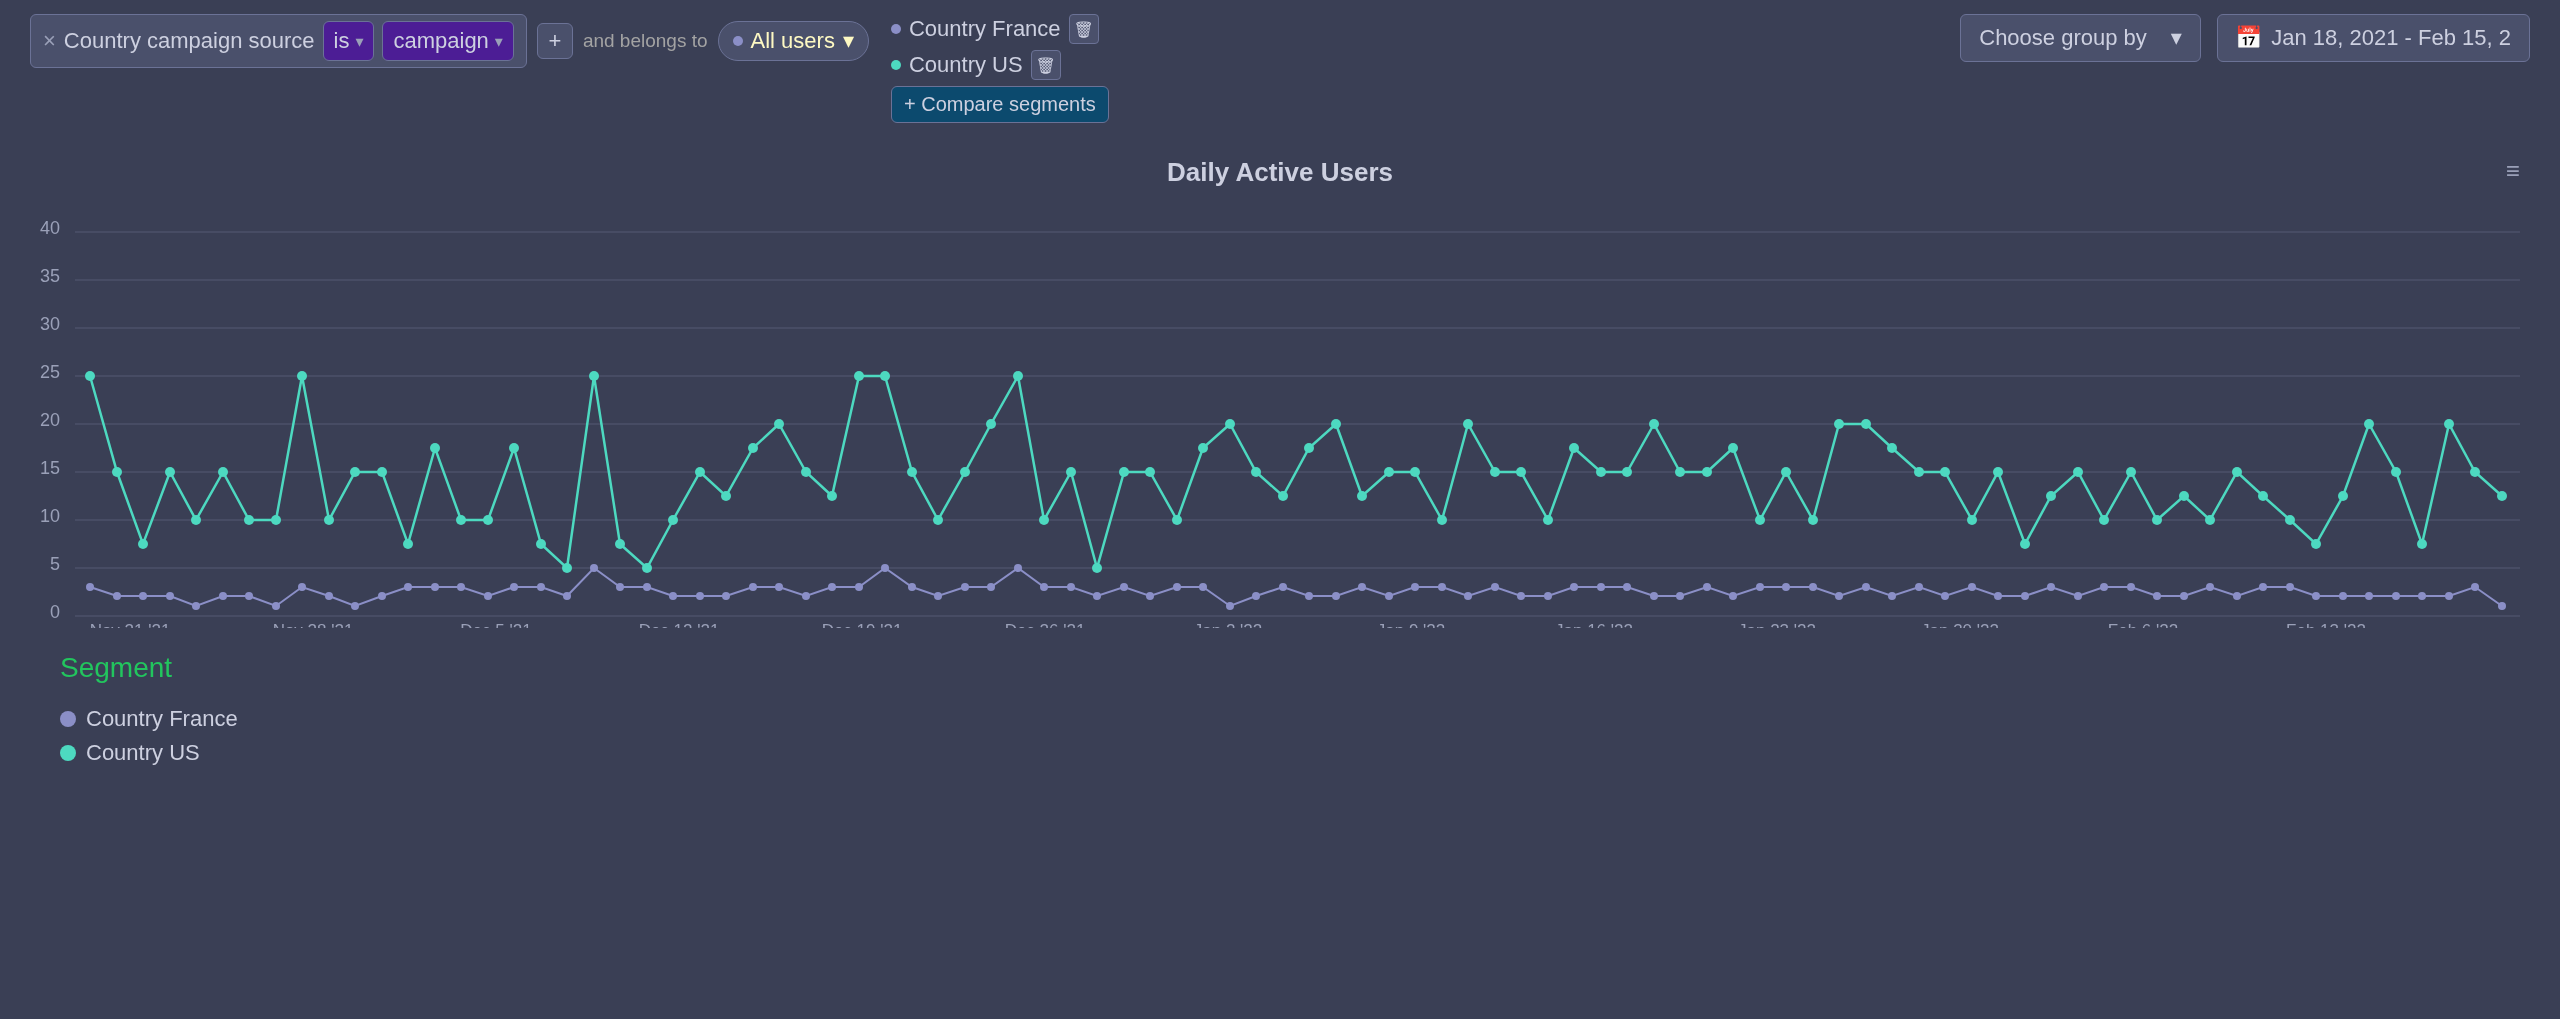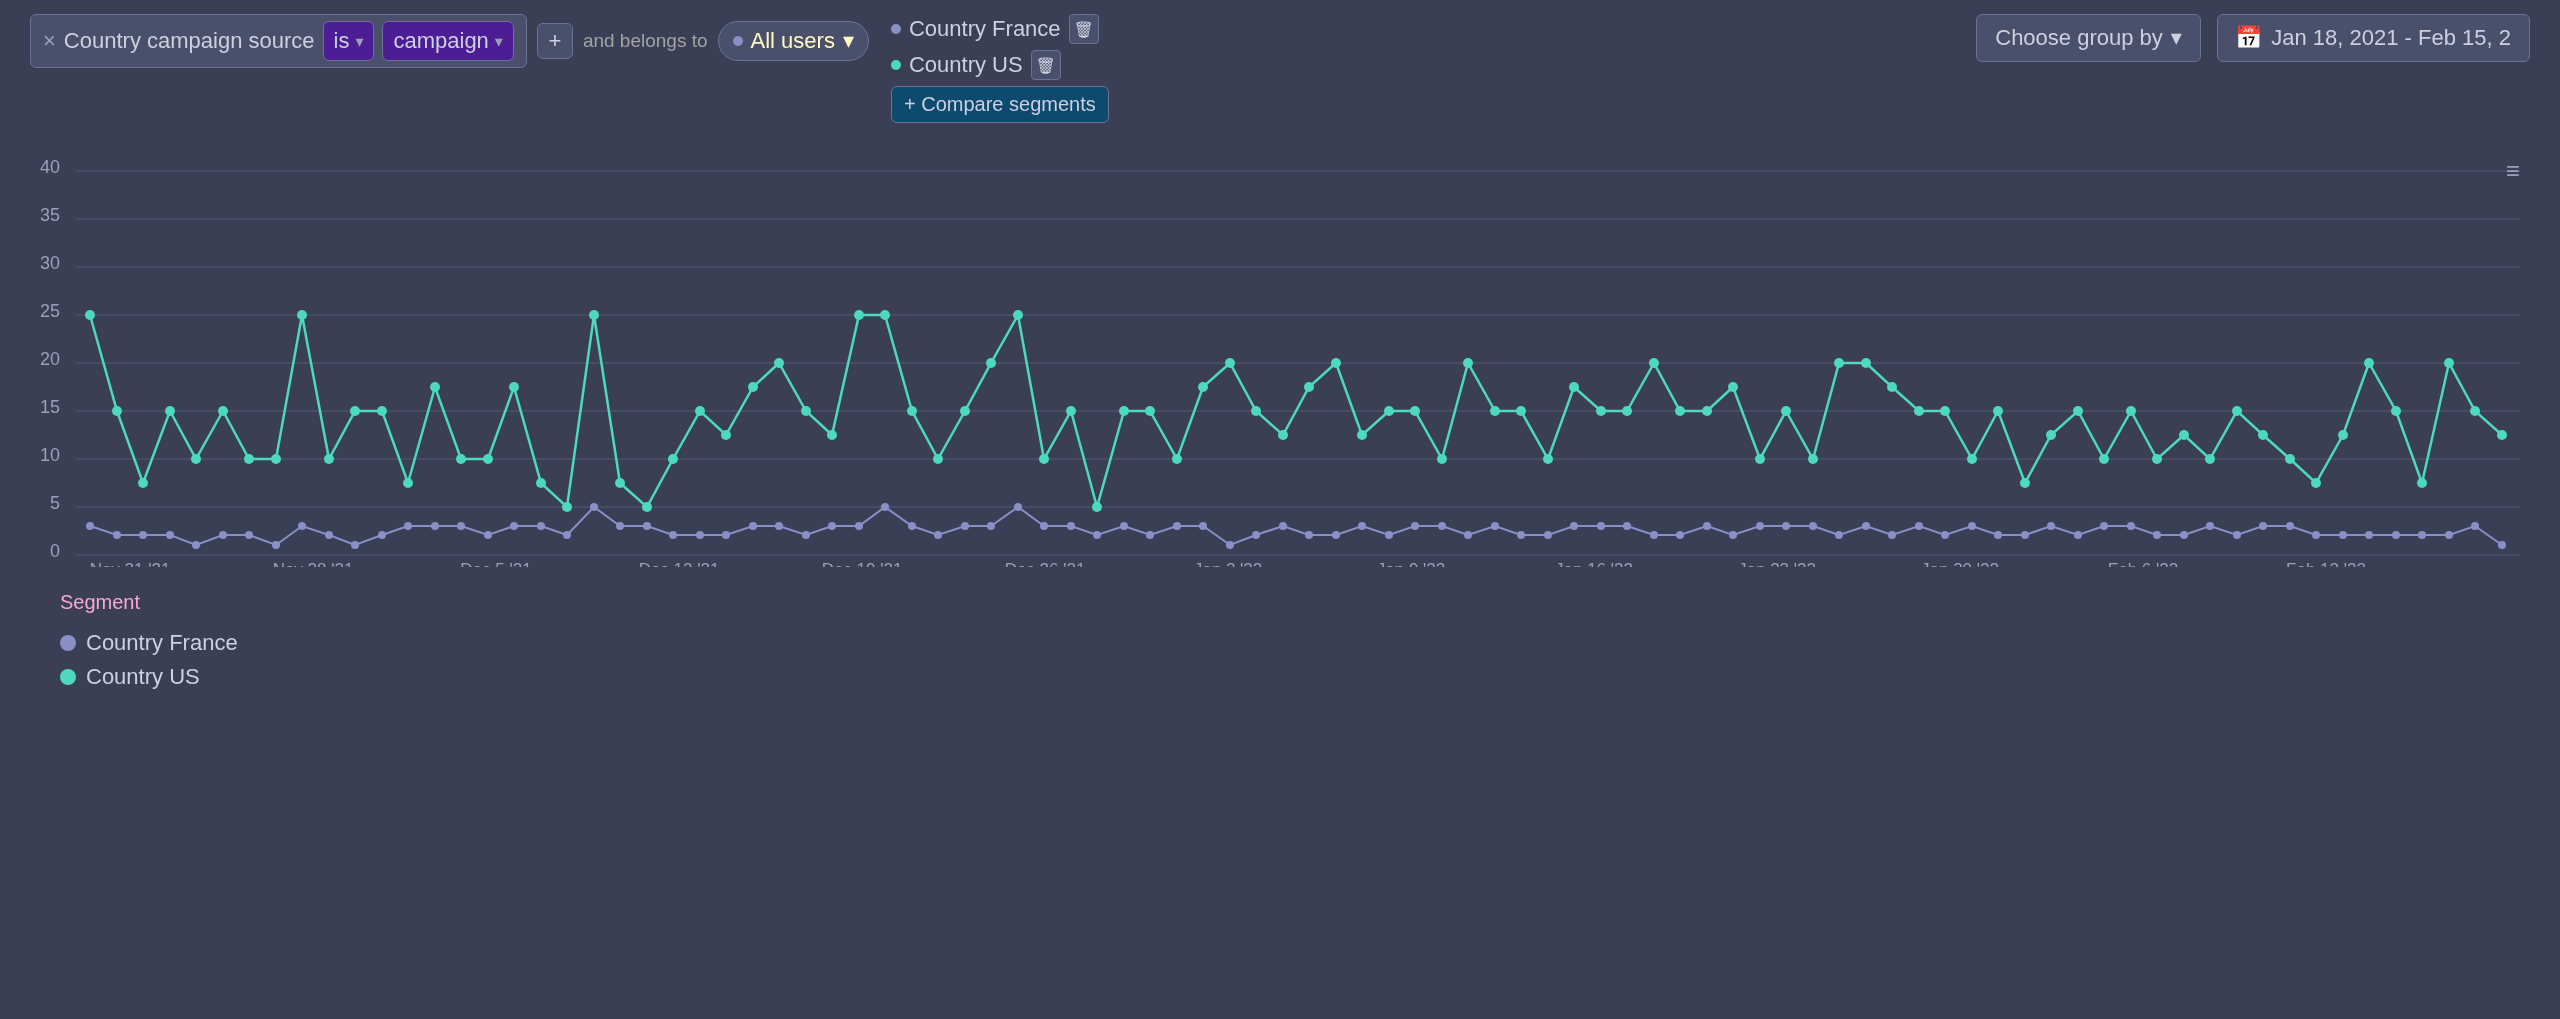"Choose group by" .group-by-btn { gap: 8px -> 24px }
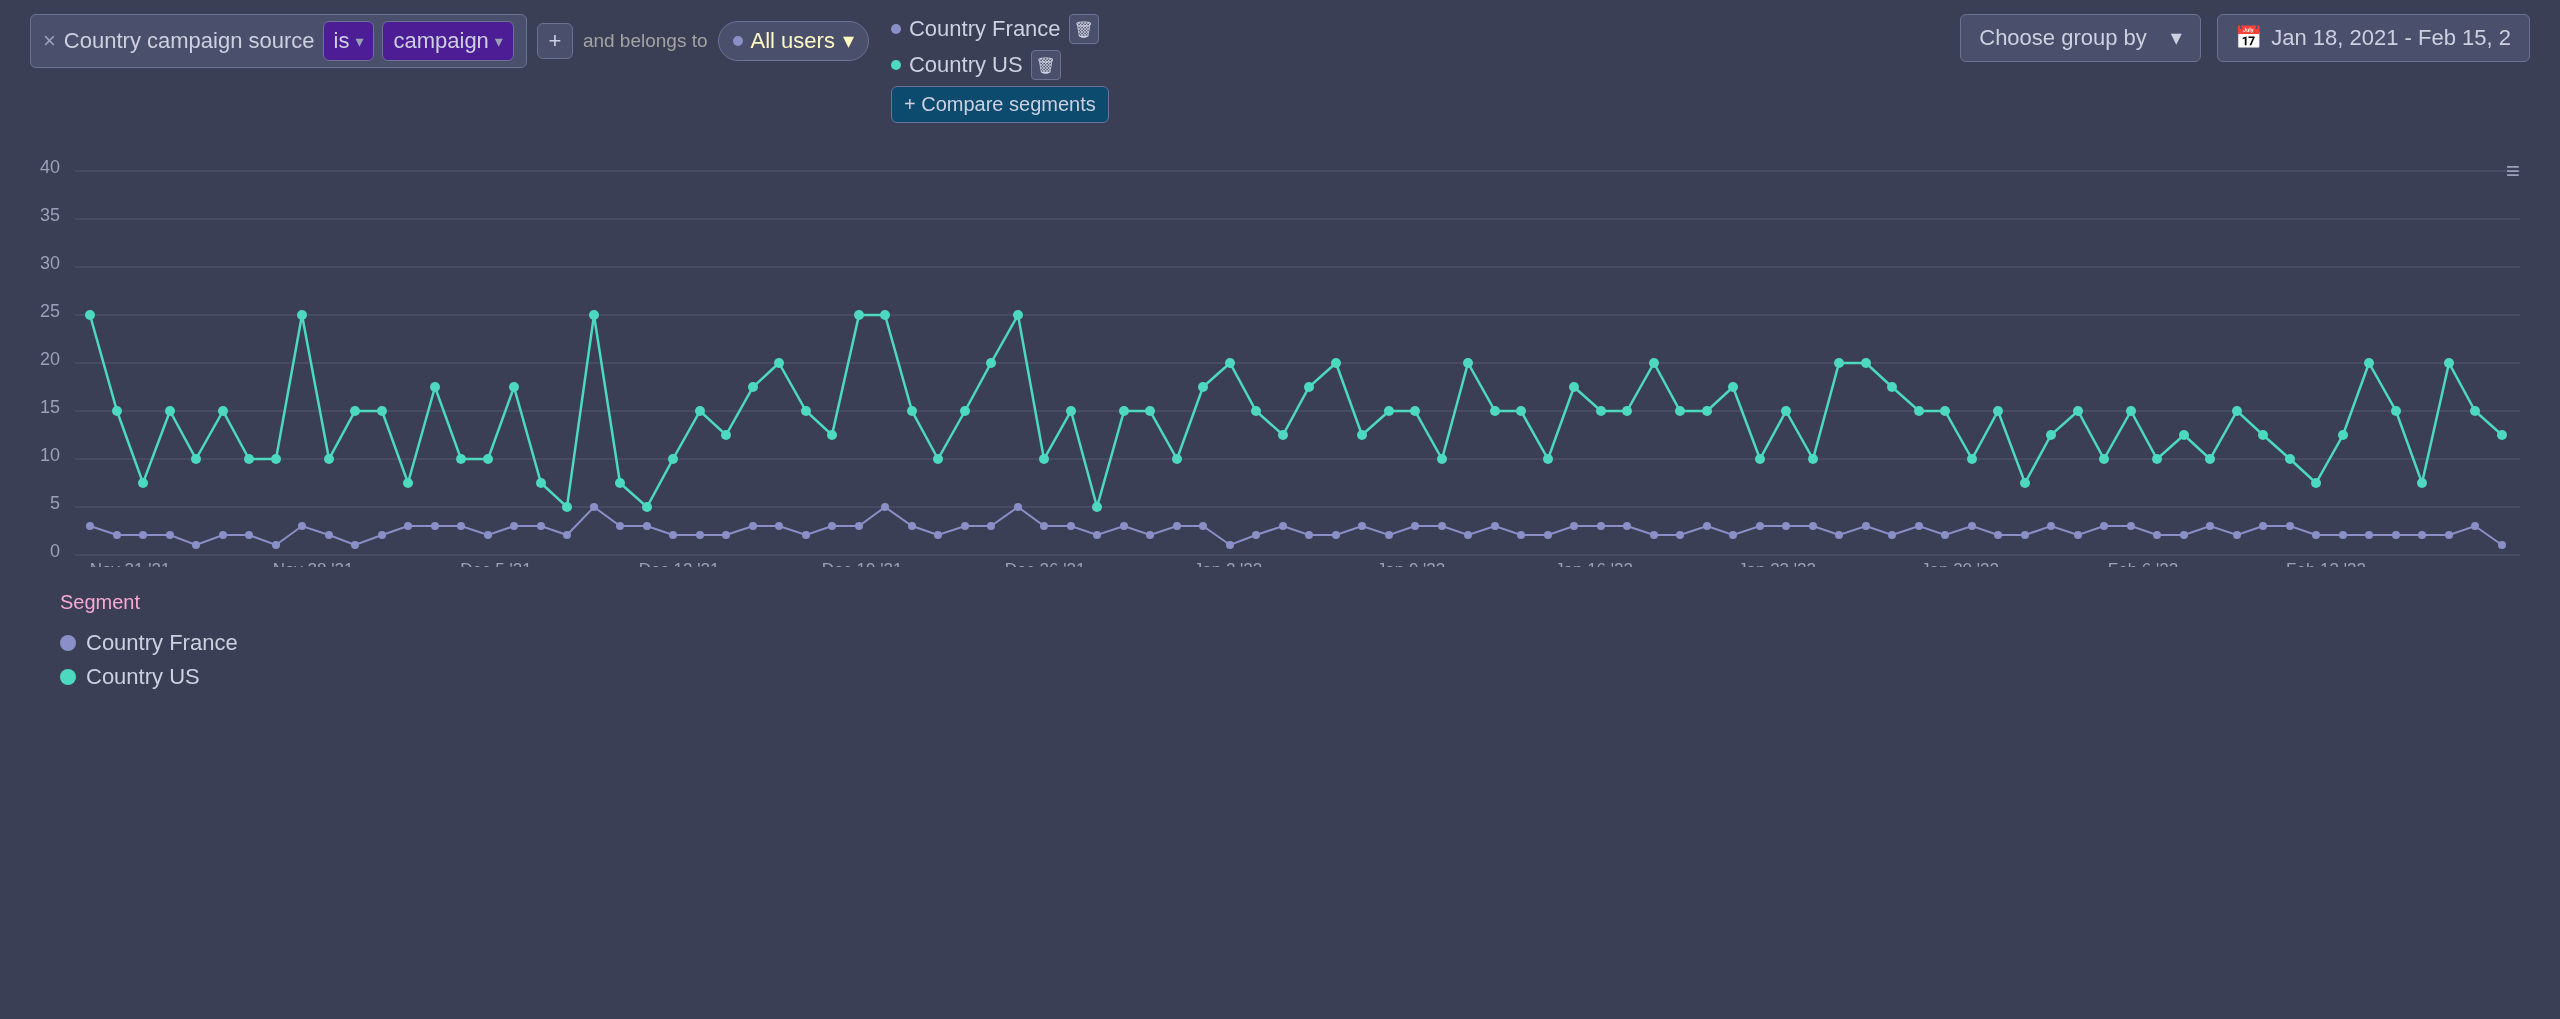"Daily Active Users" div.chart-title { html: none -> <div>Daily Active Users</div> }
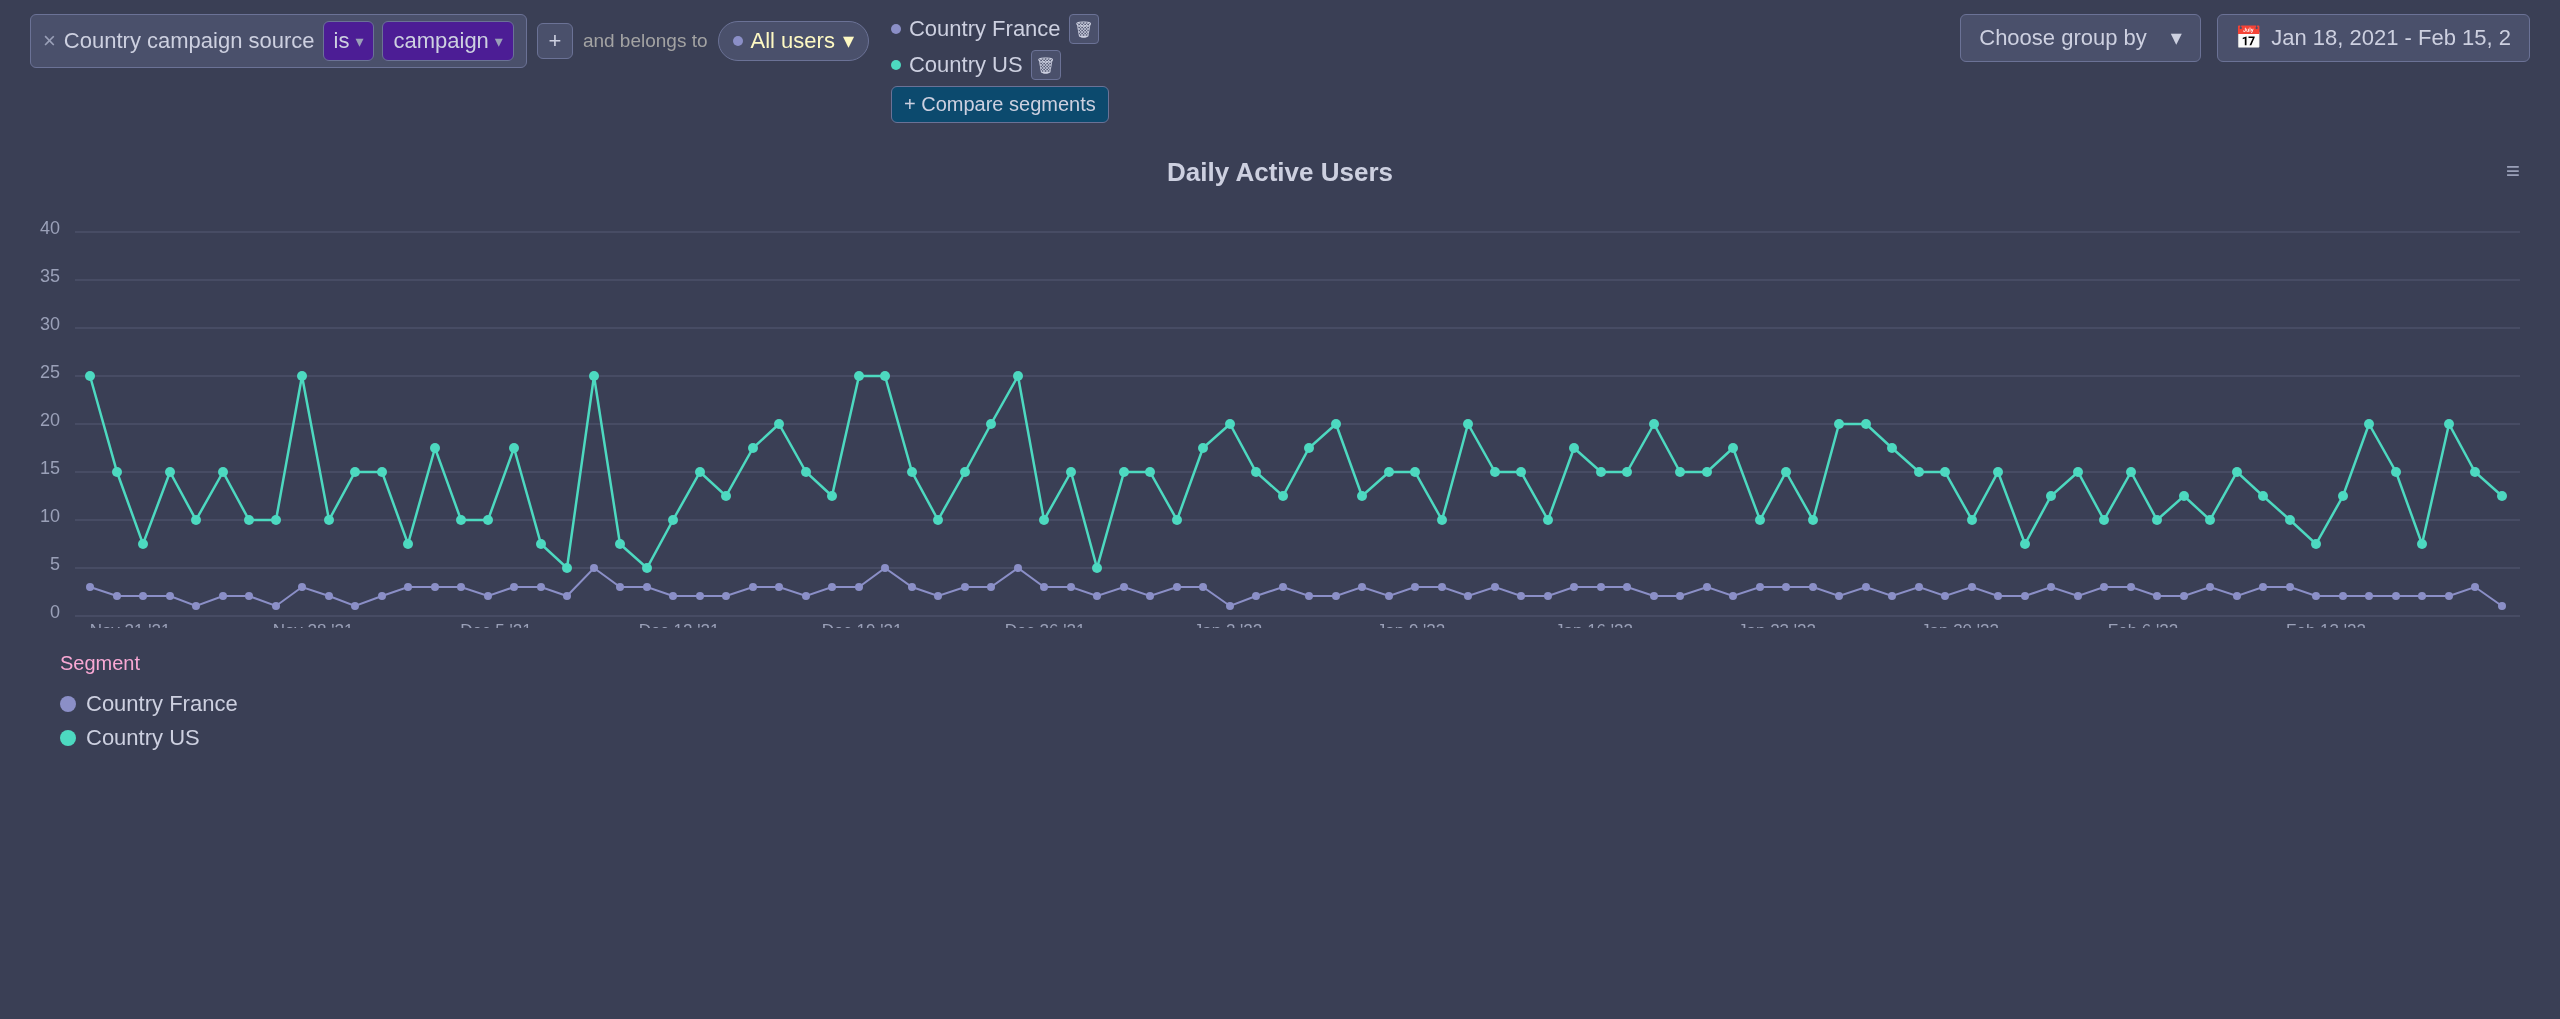"Segment" .legend-title { color: #f9a8d4 -> #22c55e; font-size: 20px -> 28px; margin-bottom: 16px -> 22px }
